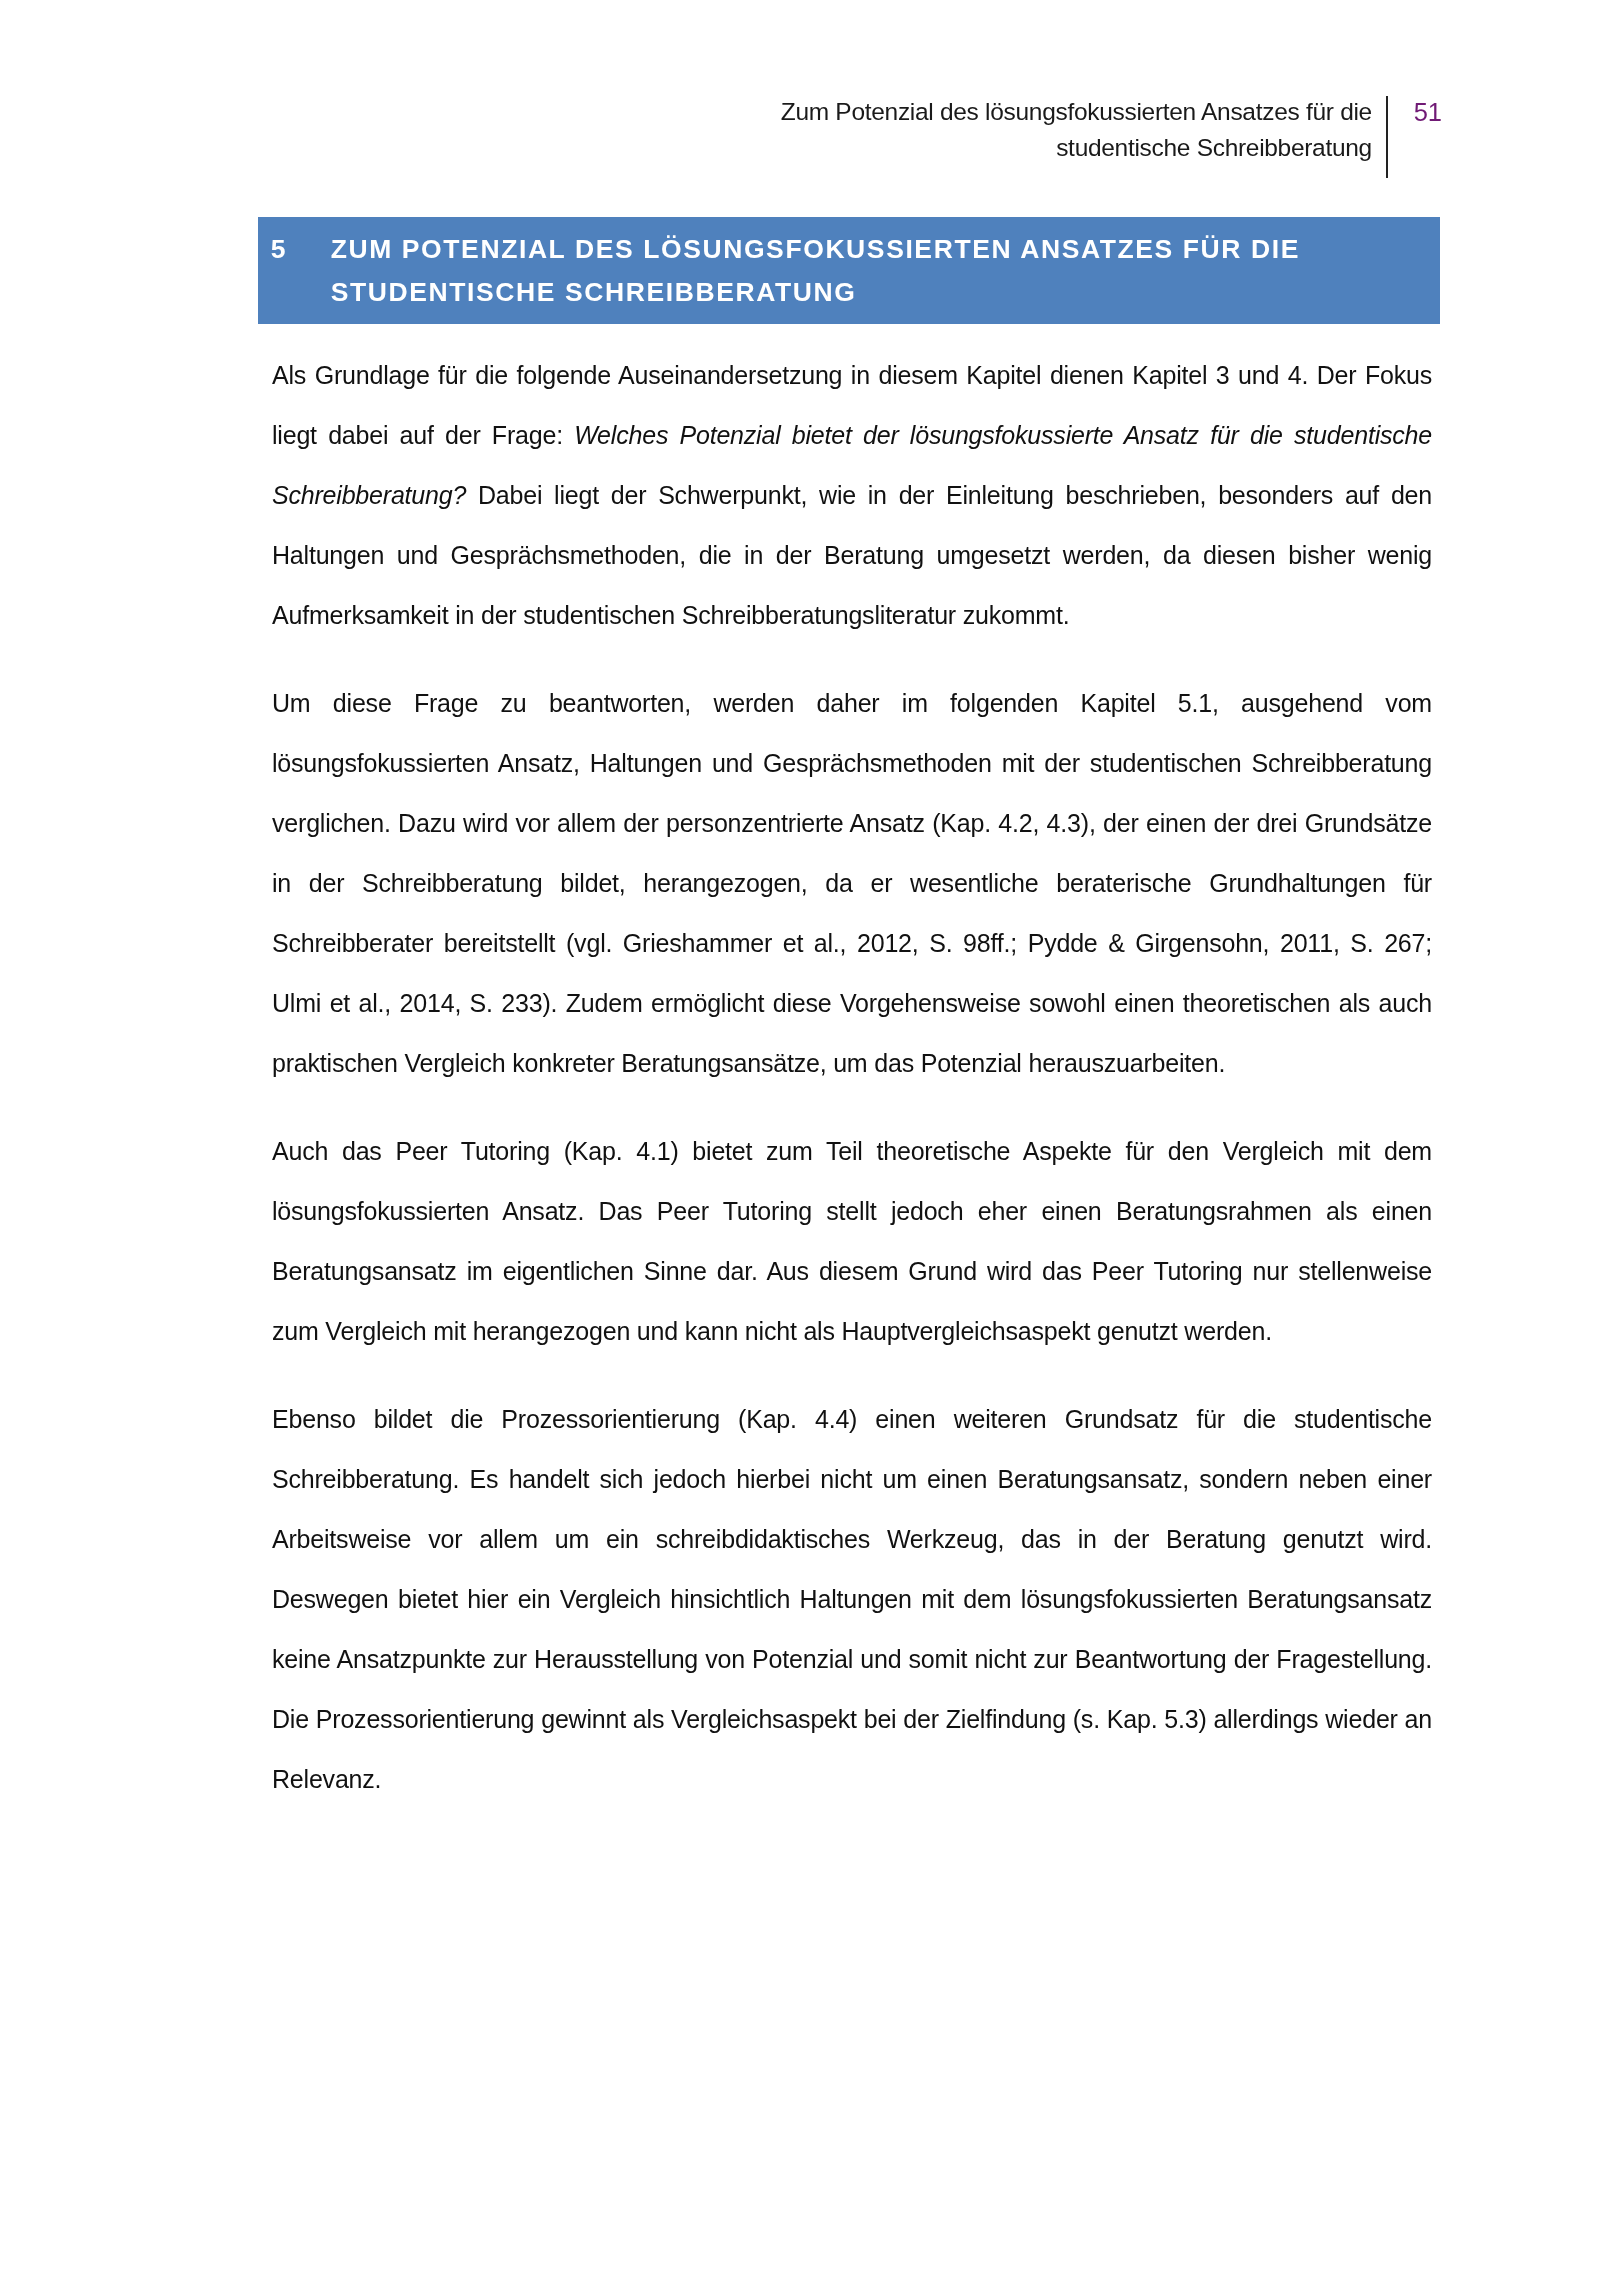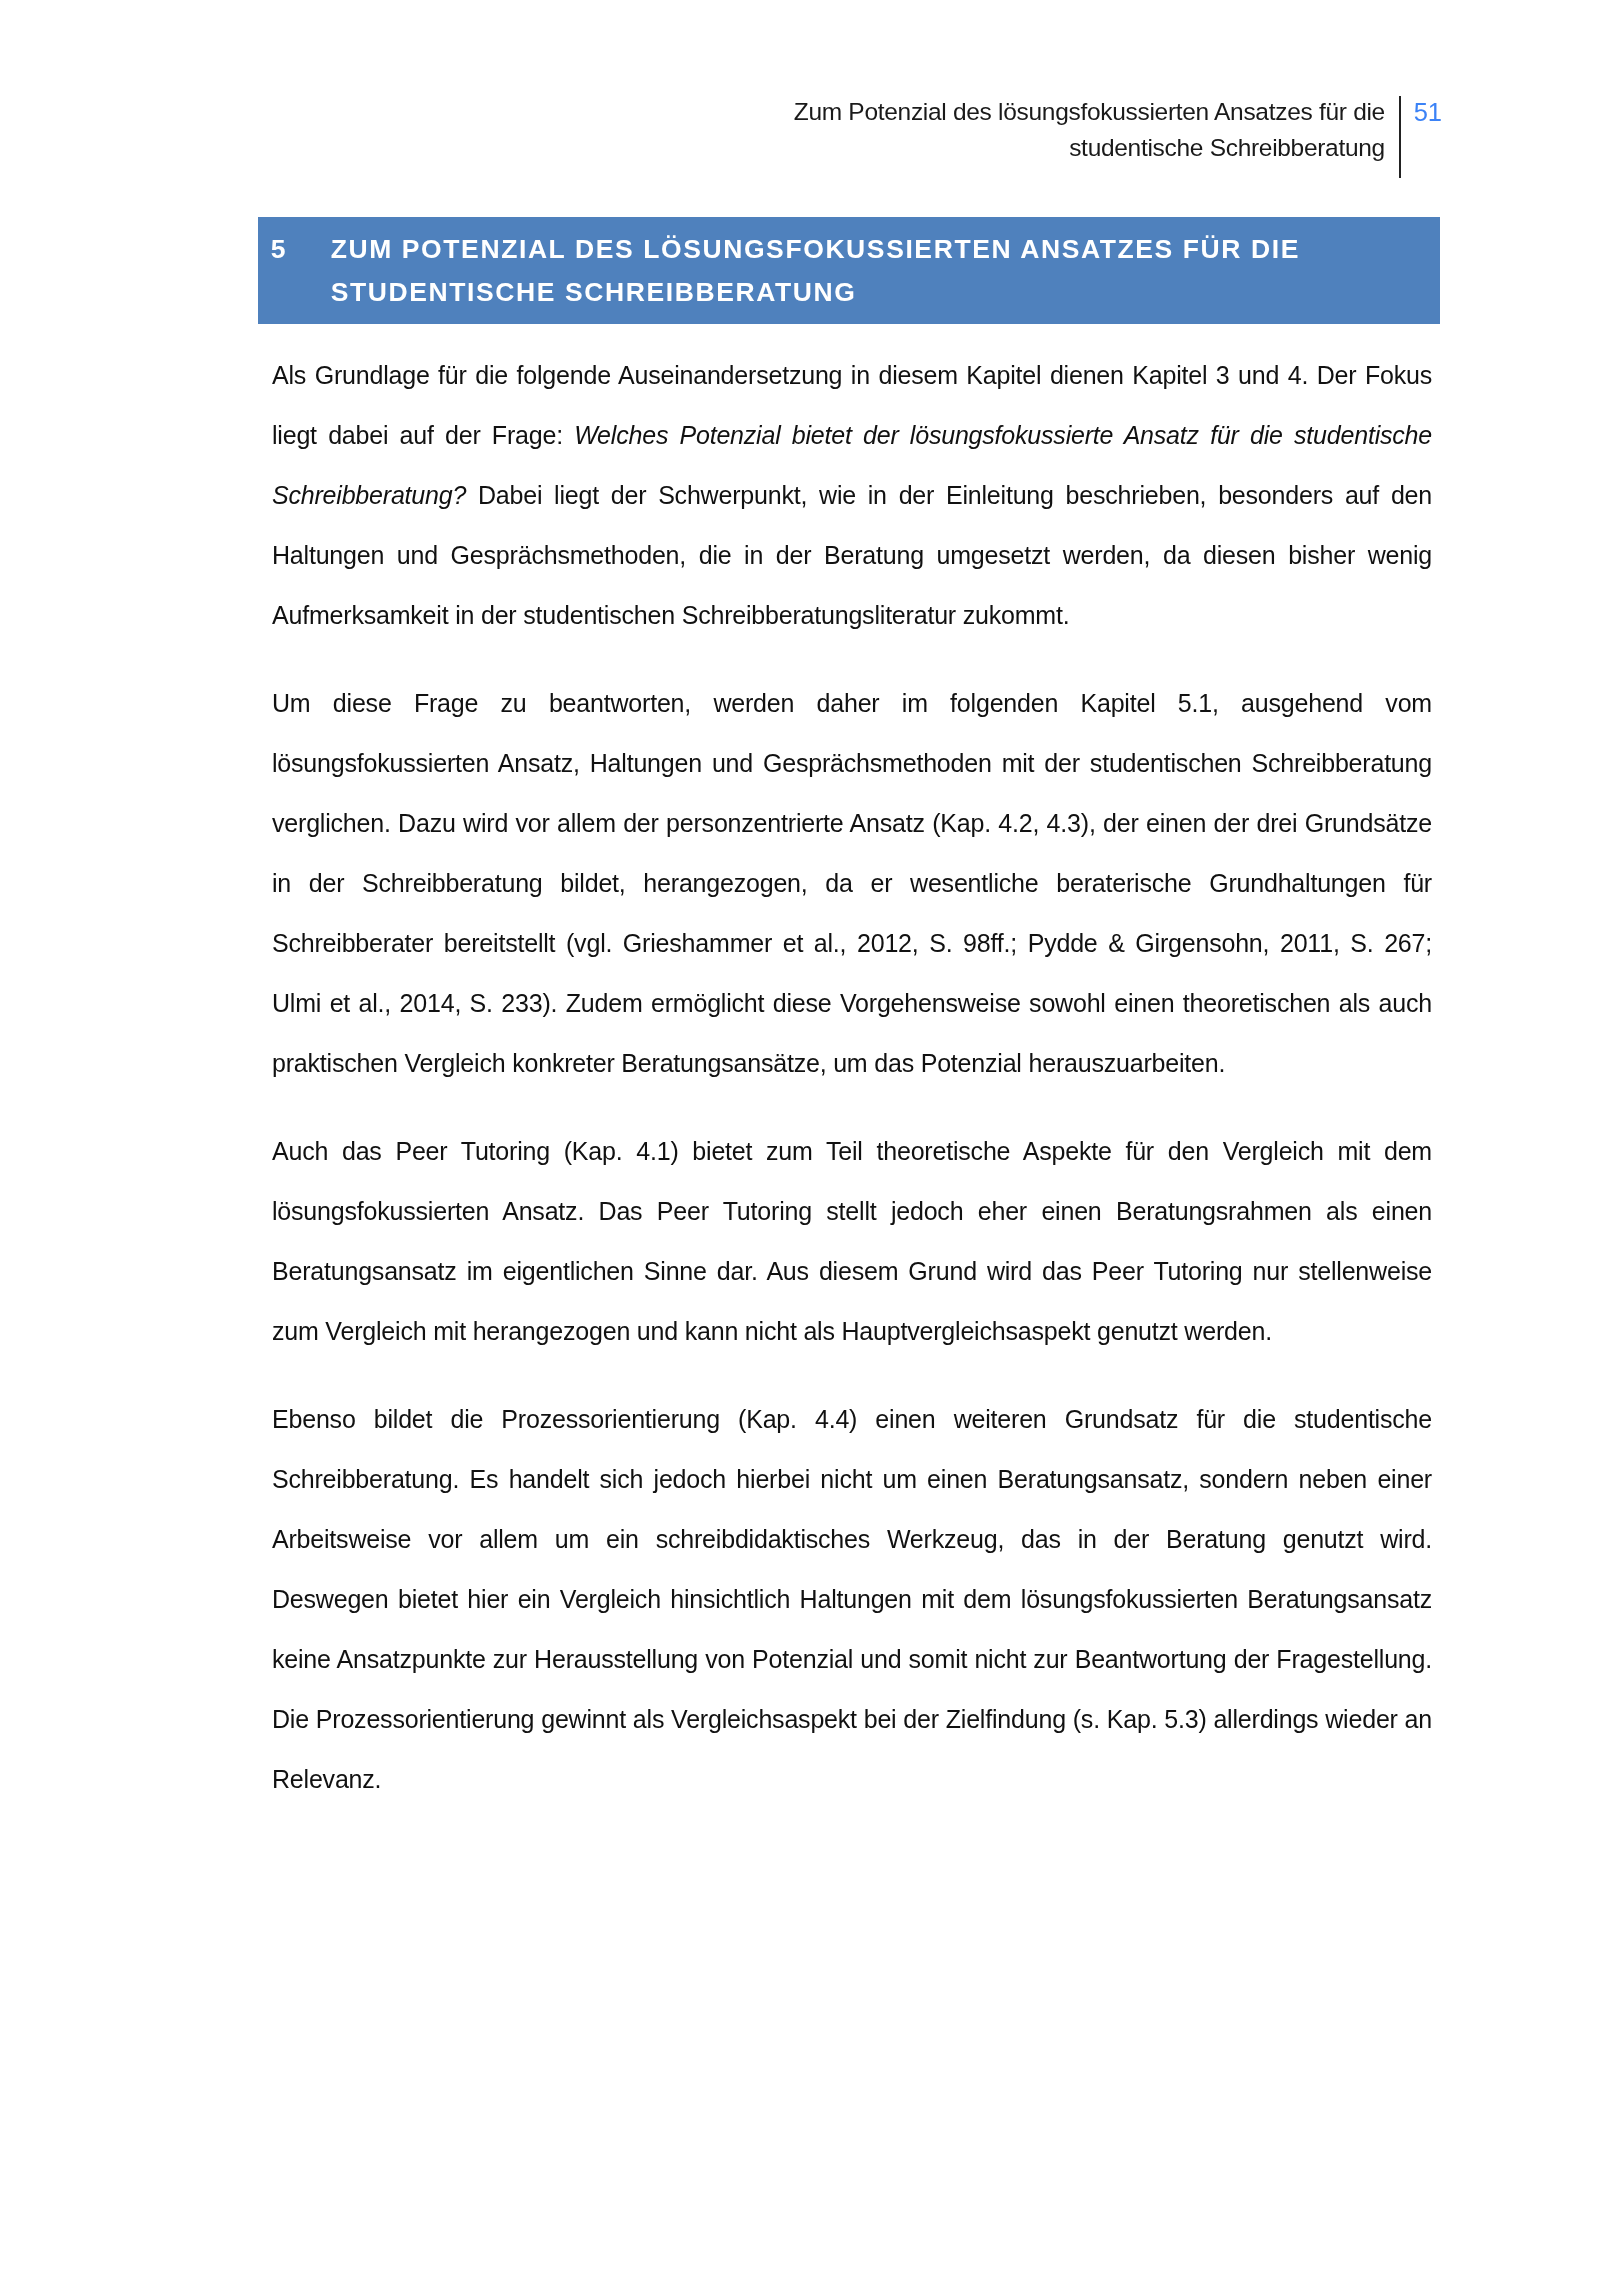"51" .page-number { color: #3b82f6 -> #701a75; padding-left: 13px -> 26px }
